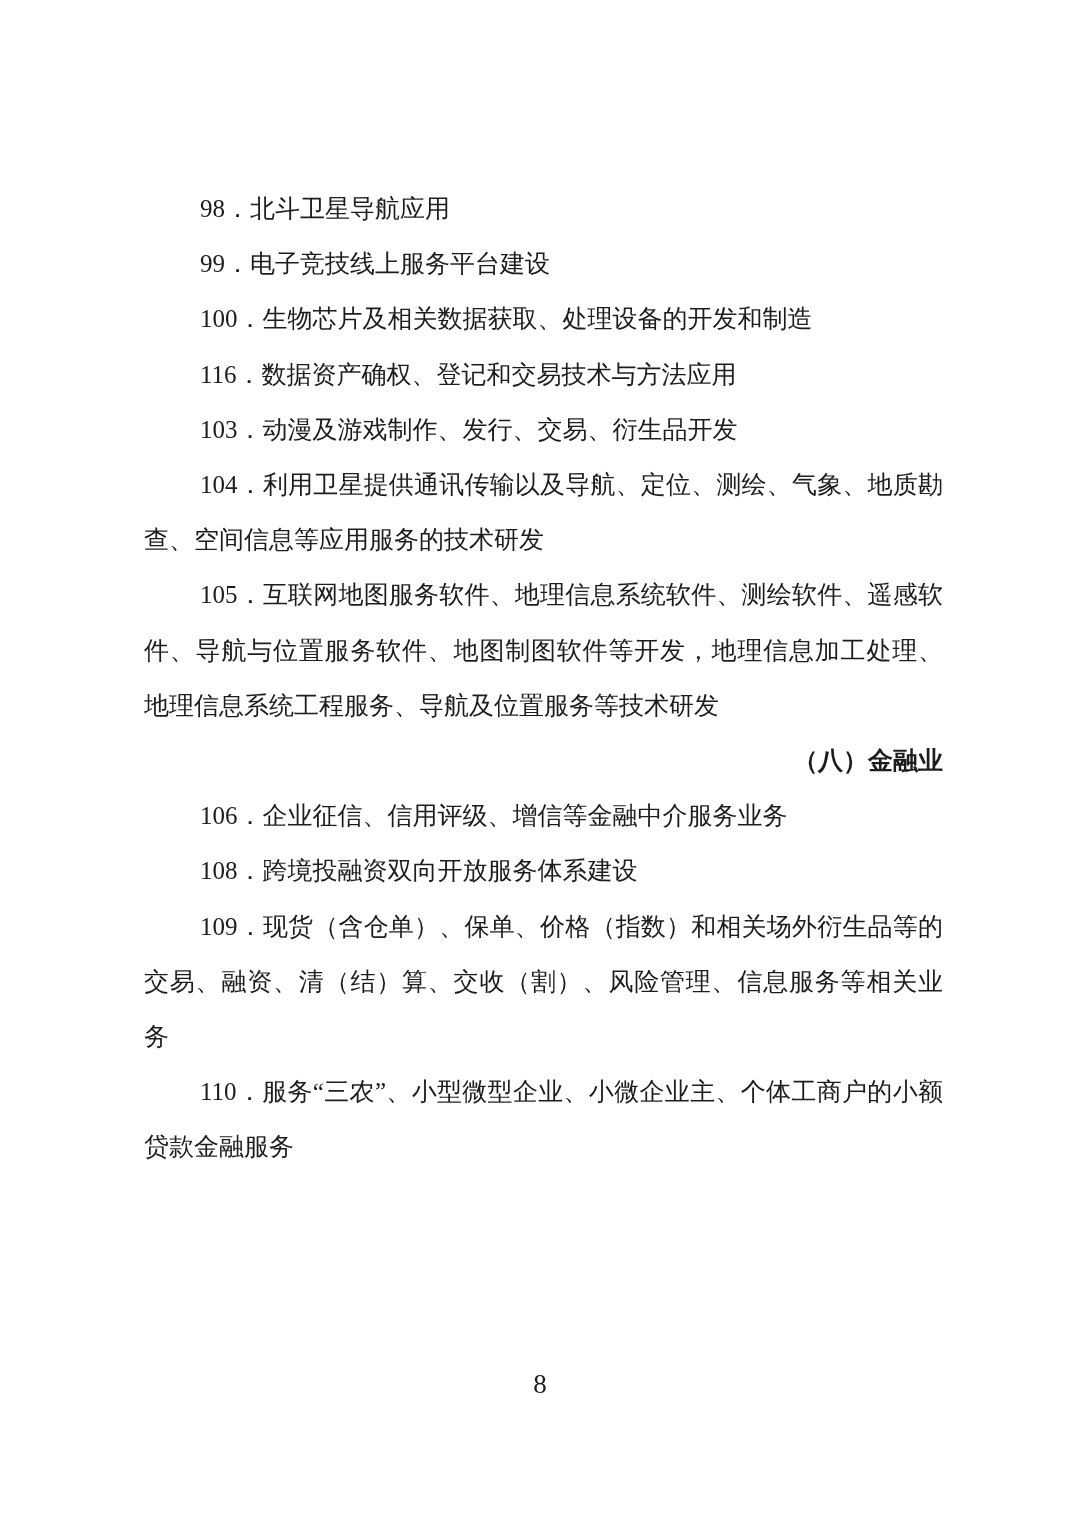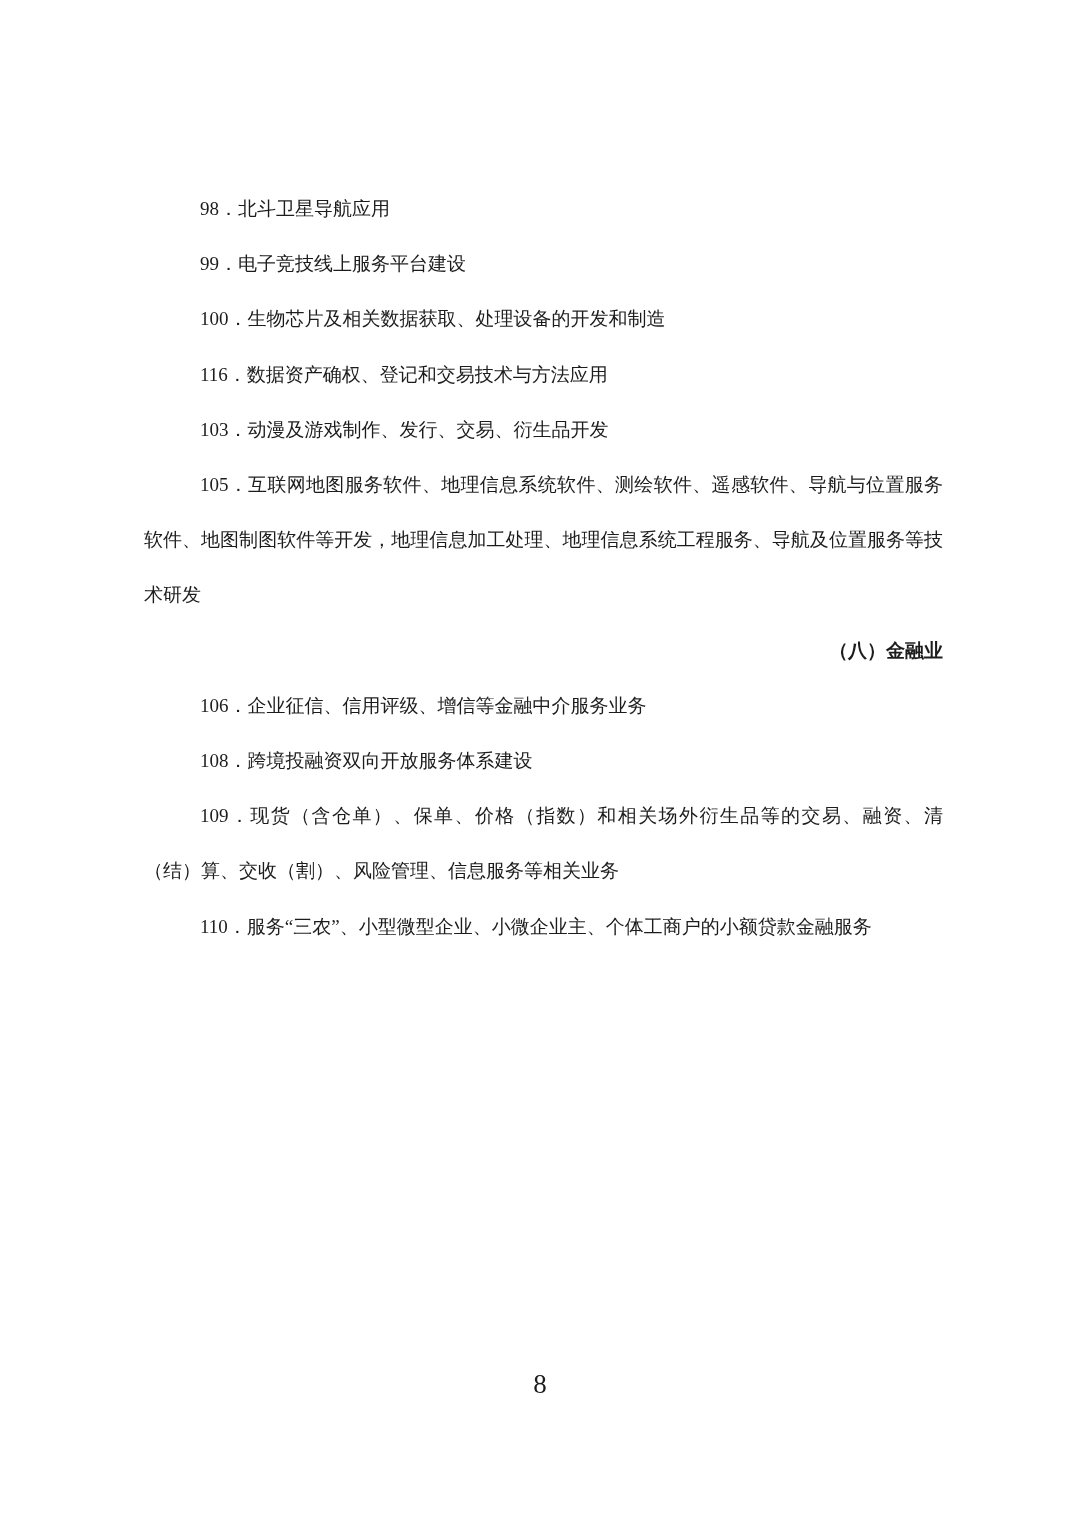"98．北斗卫星导航应用" .doc-body p { font-size: 19px -> 25px }
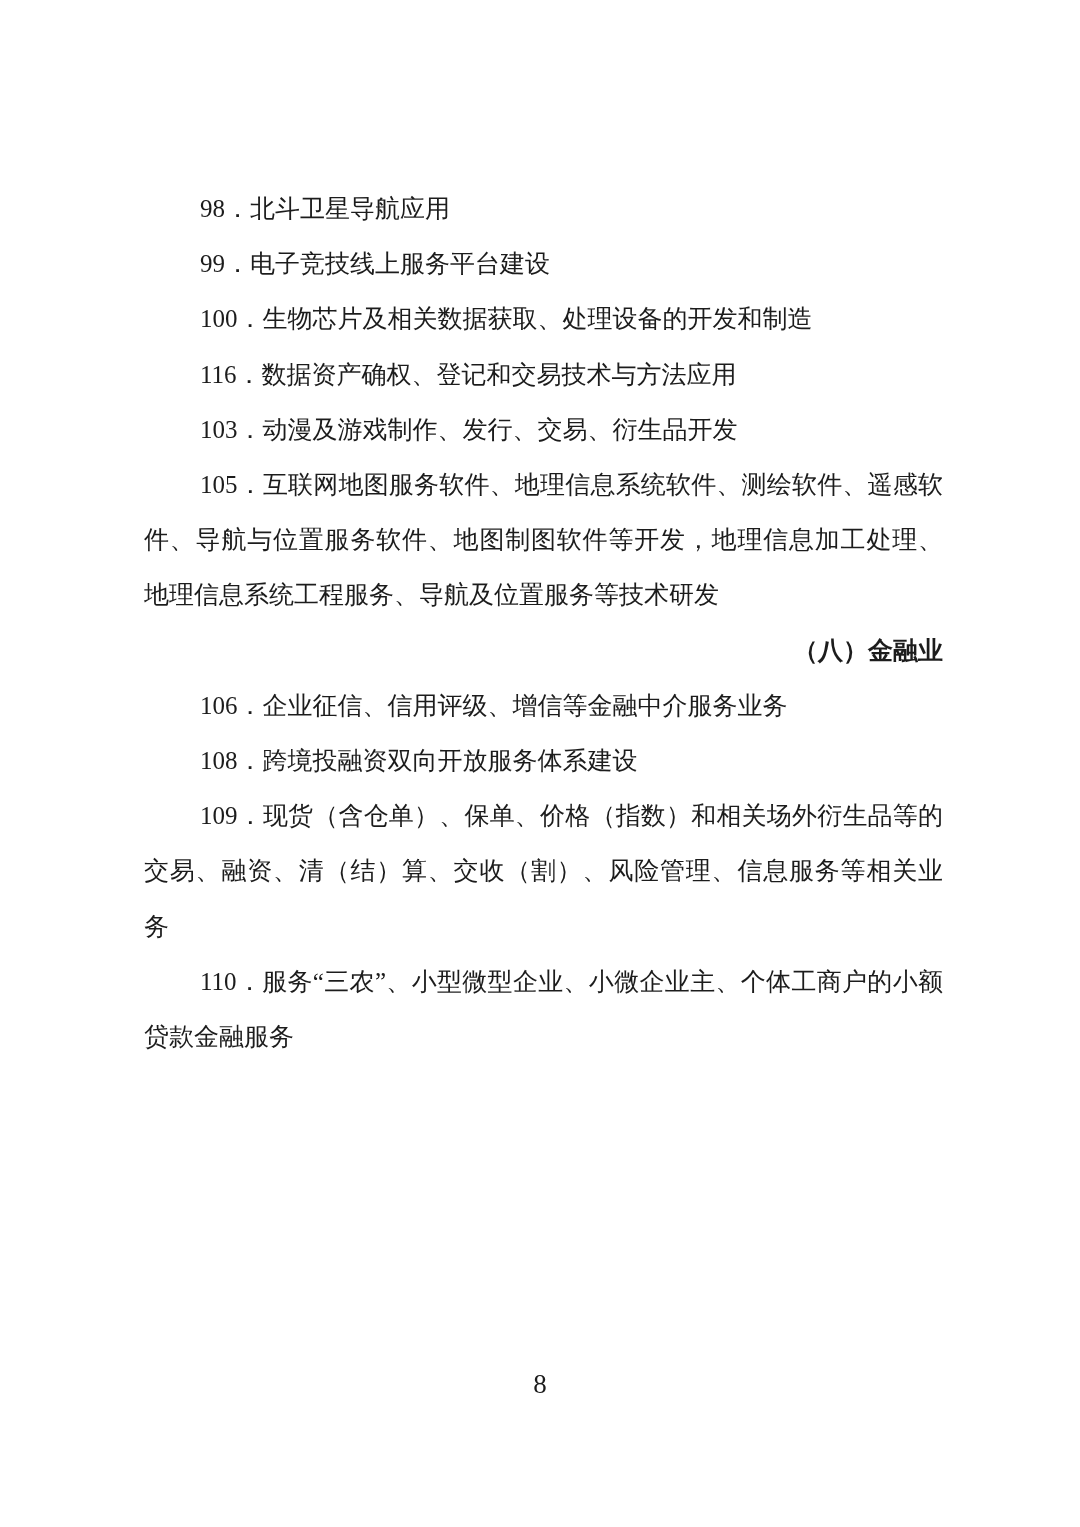"104．利用卫星提供通讯传输以及导航、定位、测绘、气象、地质勘查、空间信息等应用" p.item { html: none -> <p>104．利用卫星提供通讯传输以及导航、定位、测绘、气象、地质勘查、空间信息等应用服务的技术研发</p> }
